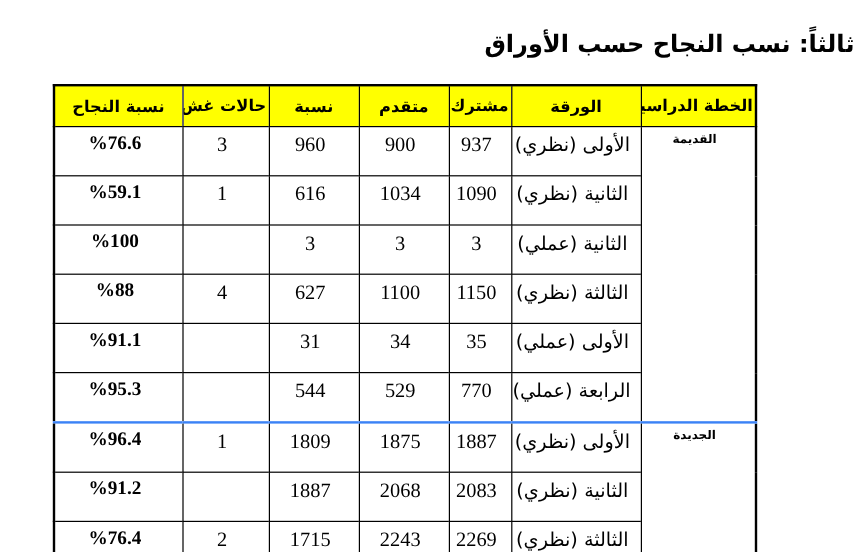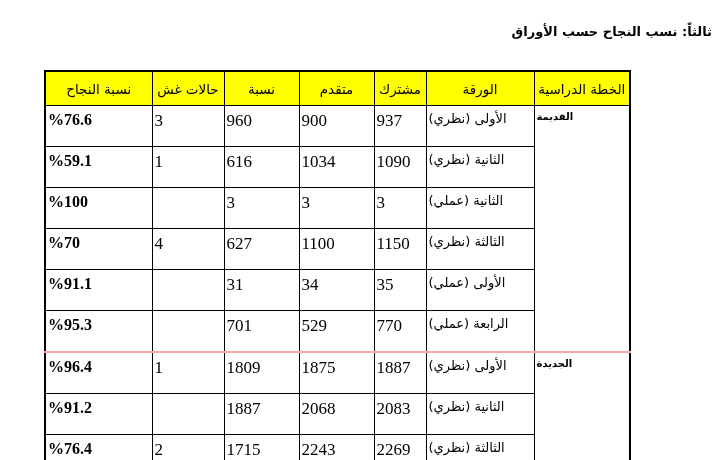"ثالثاً: نسب النجاح حسب الأوراق" .page-title { font-size: 13px -> 20px }
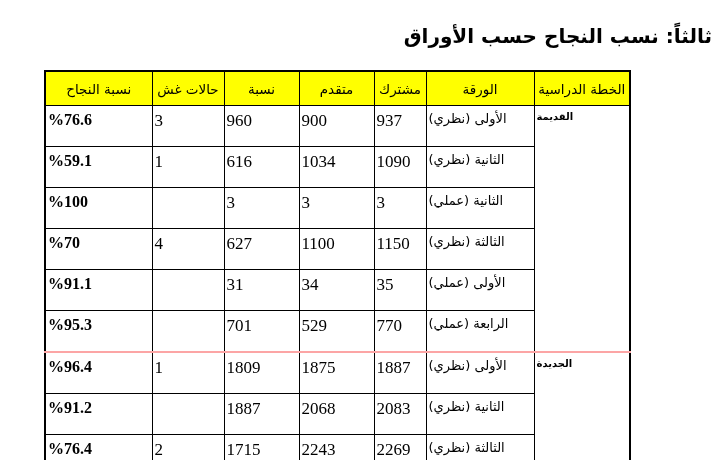"نسبة النجاح" table.results th { font-weight: normal -> bold }
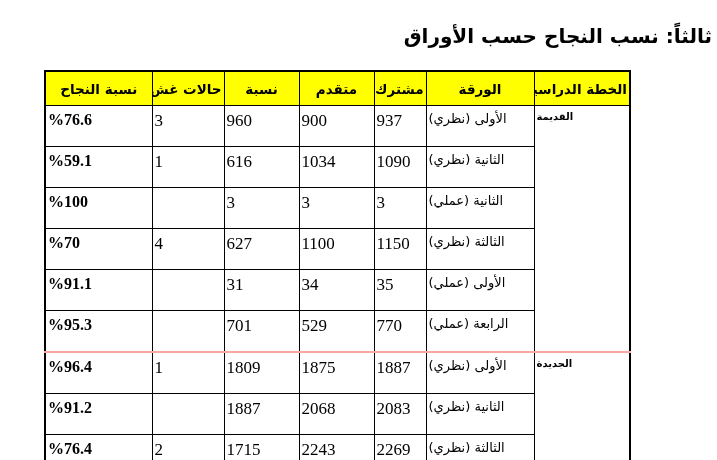"%76.6" table.results td { text-align: left -> center }
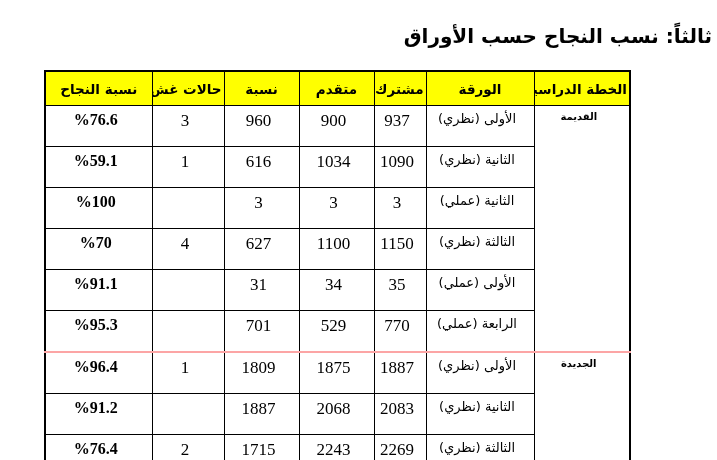"الأولى (نظري)" td.paper-cell { font-size: 13px -> 16px }
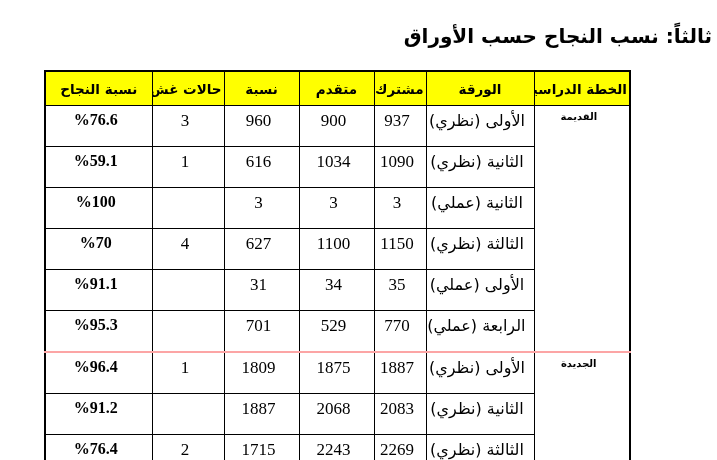"%70" td.rate-cell { text: %70 -> %88 }
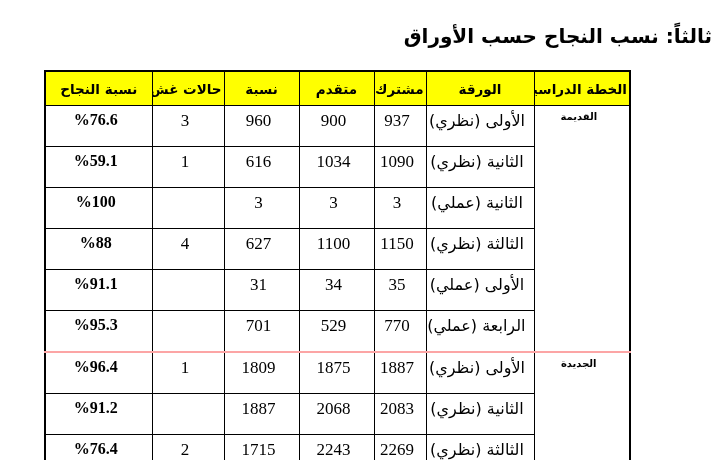"701" td.num-cell { text: 701 -> 544 }
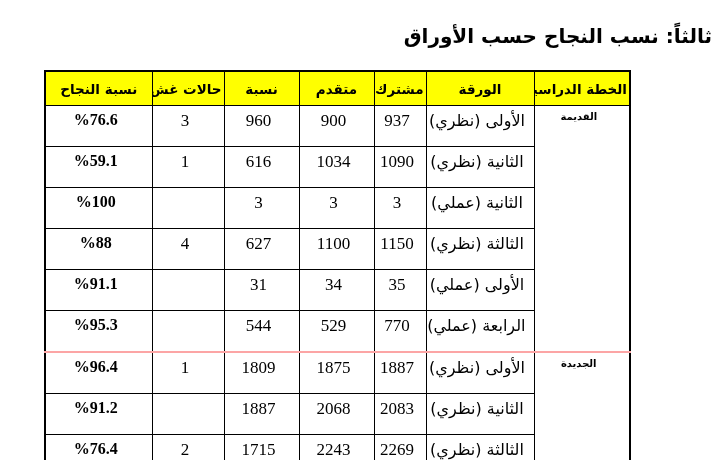"%96.4" tr.section-start td { border-top: 2px solid #fca5a5 -> 2px solid #3b82f6 }
